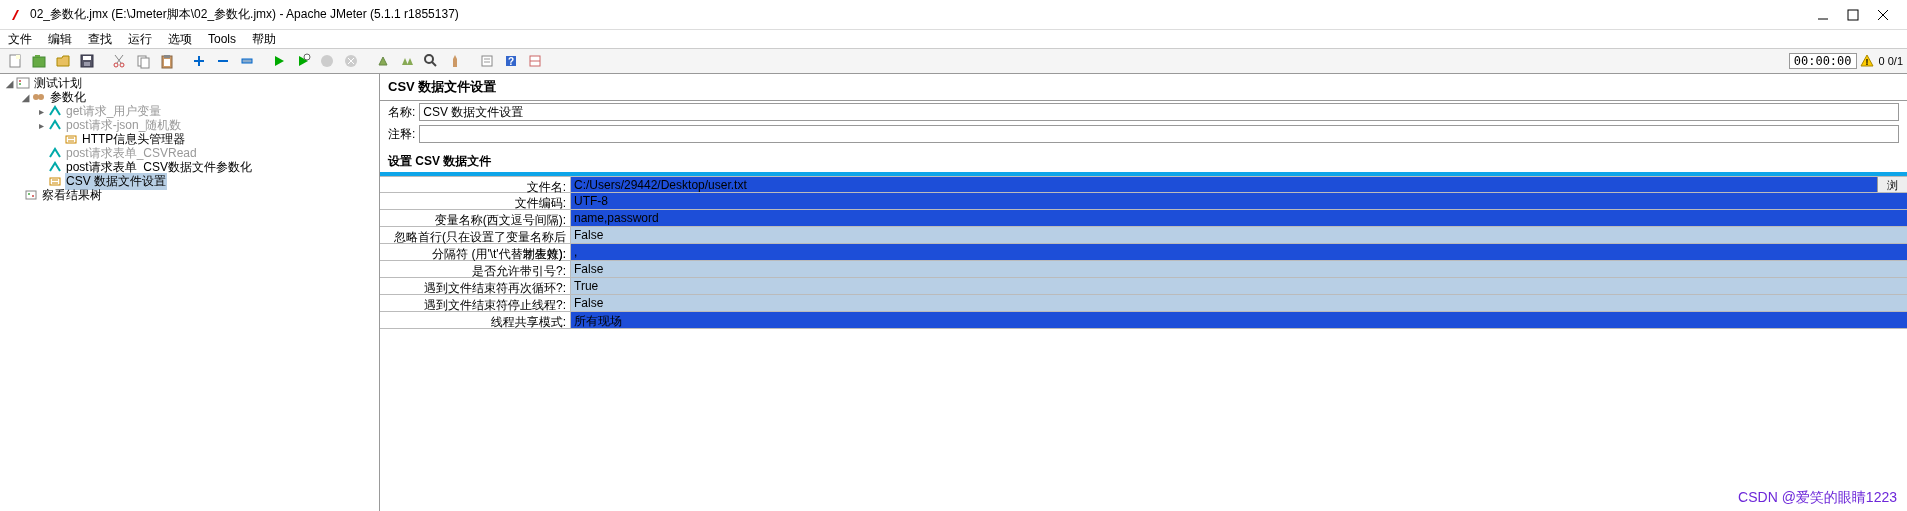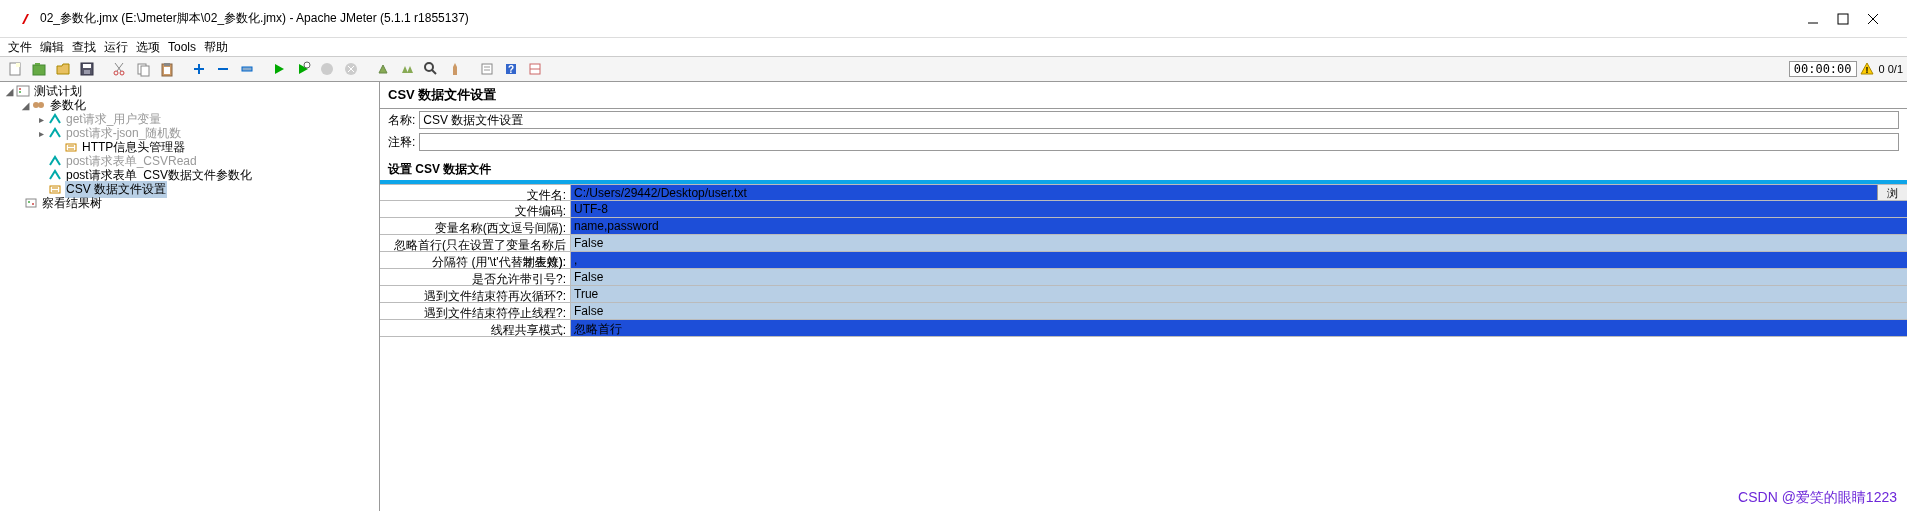"02_参数化.jmx (E:\Jmeter脚本\02_参数化.jmx) -" .titlebar { height: 38px -> 30px; padding: 0 20px -> 0 10px }
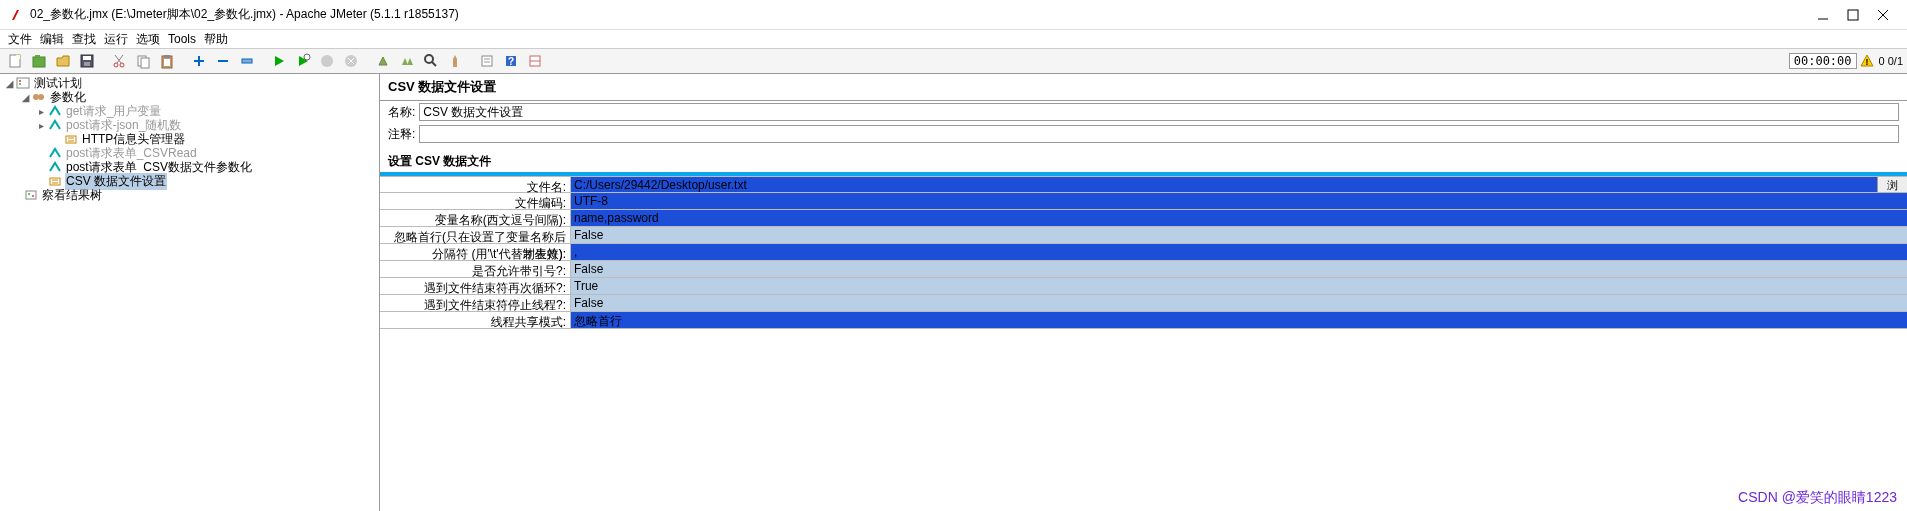"文件" .menubar { gap: 0 -> 8px }
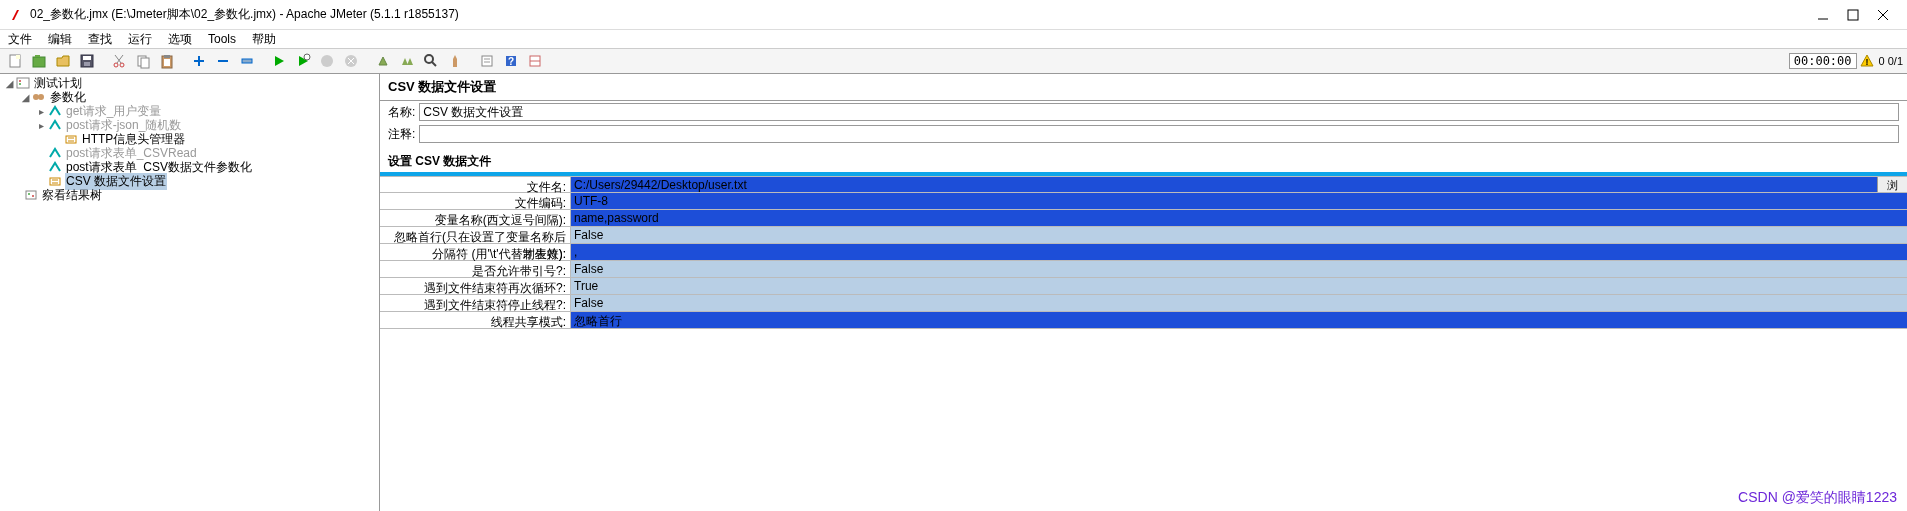"忽略首行" div.grid-value { text: 忽略首行 -> 所有现场 }
